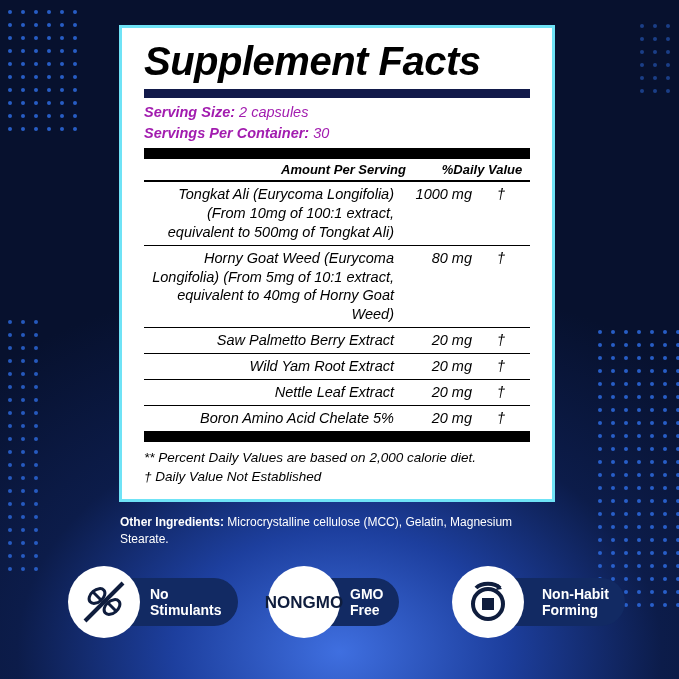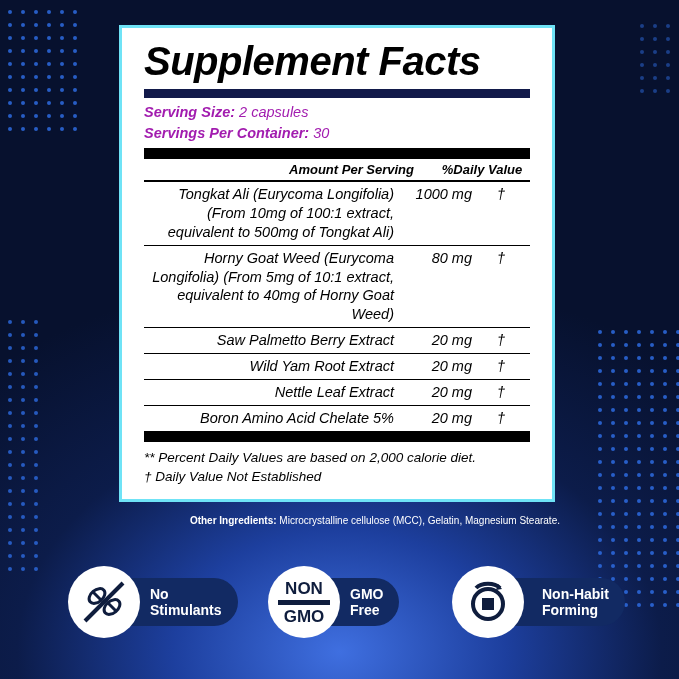"Amount Per Serving" #dv-head { gap: 20px -> 28px }
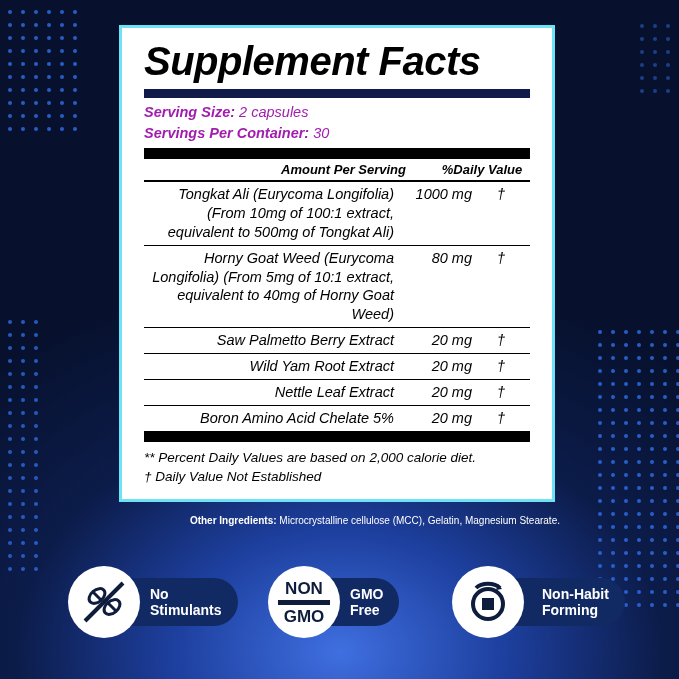"Other Ingredients: Microcrystalline" #other-ing { font-size: 10px -> 12px; text-align: right -> none }
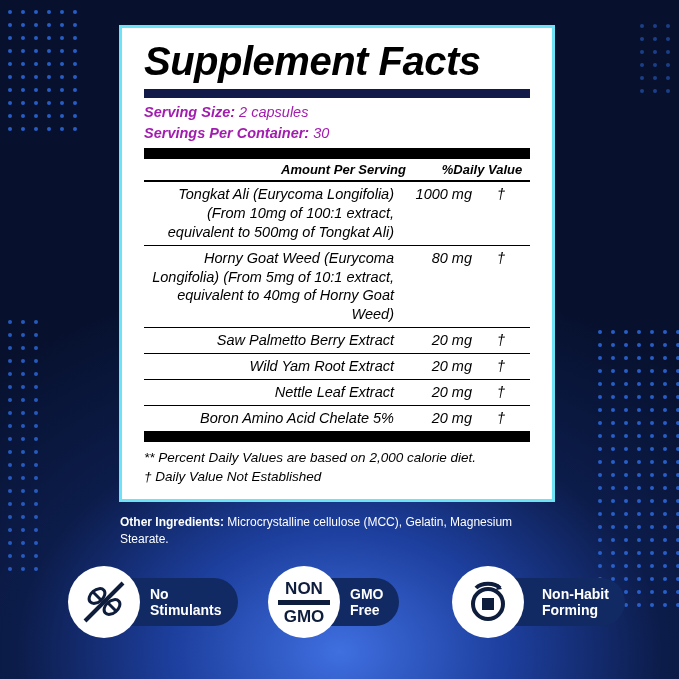"NON" .nongmo-box { flex-direction: column -> row }
